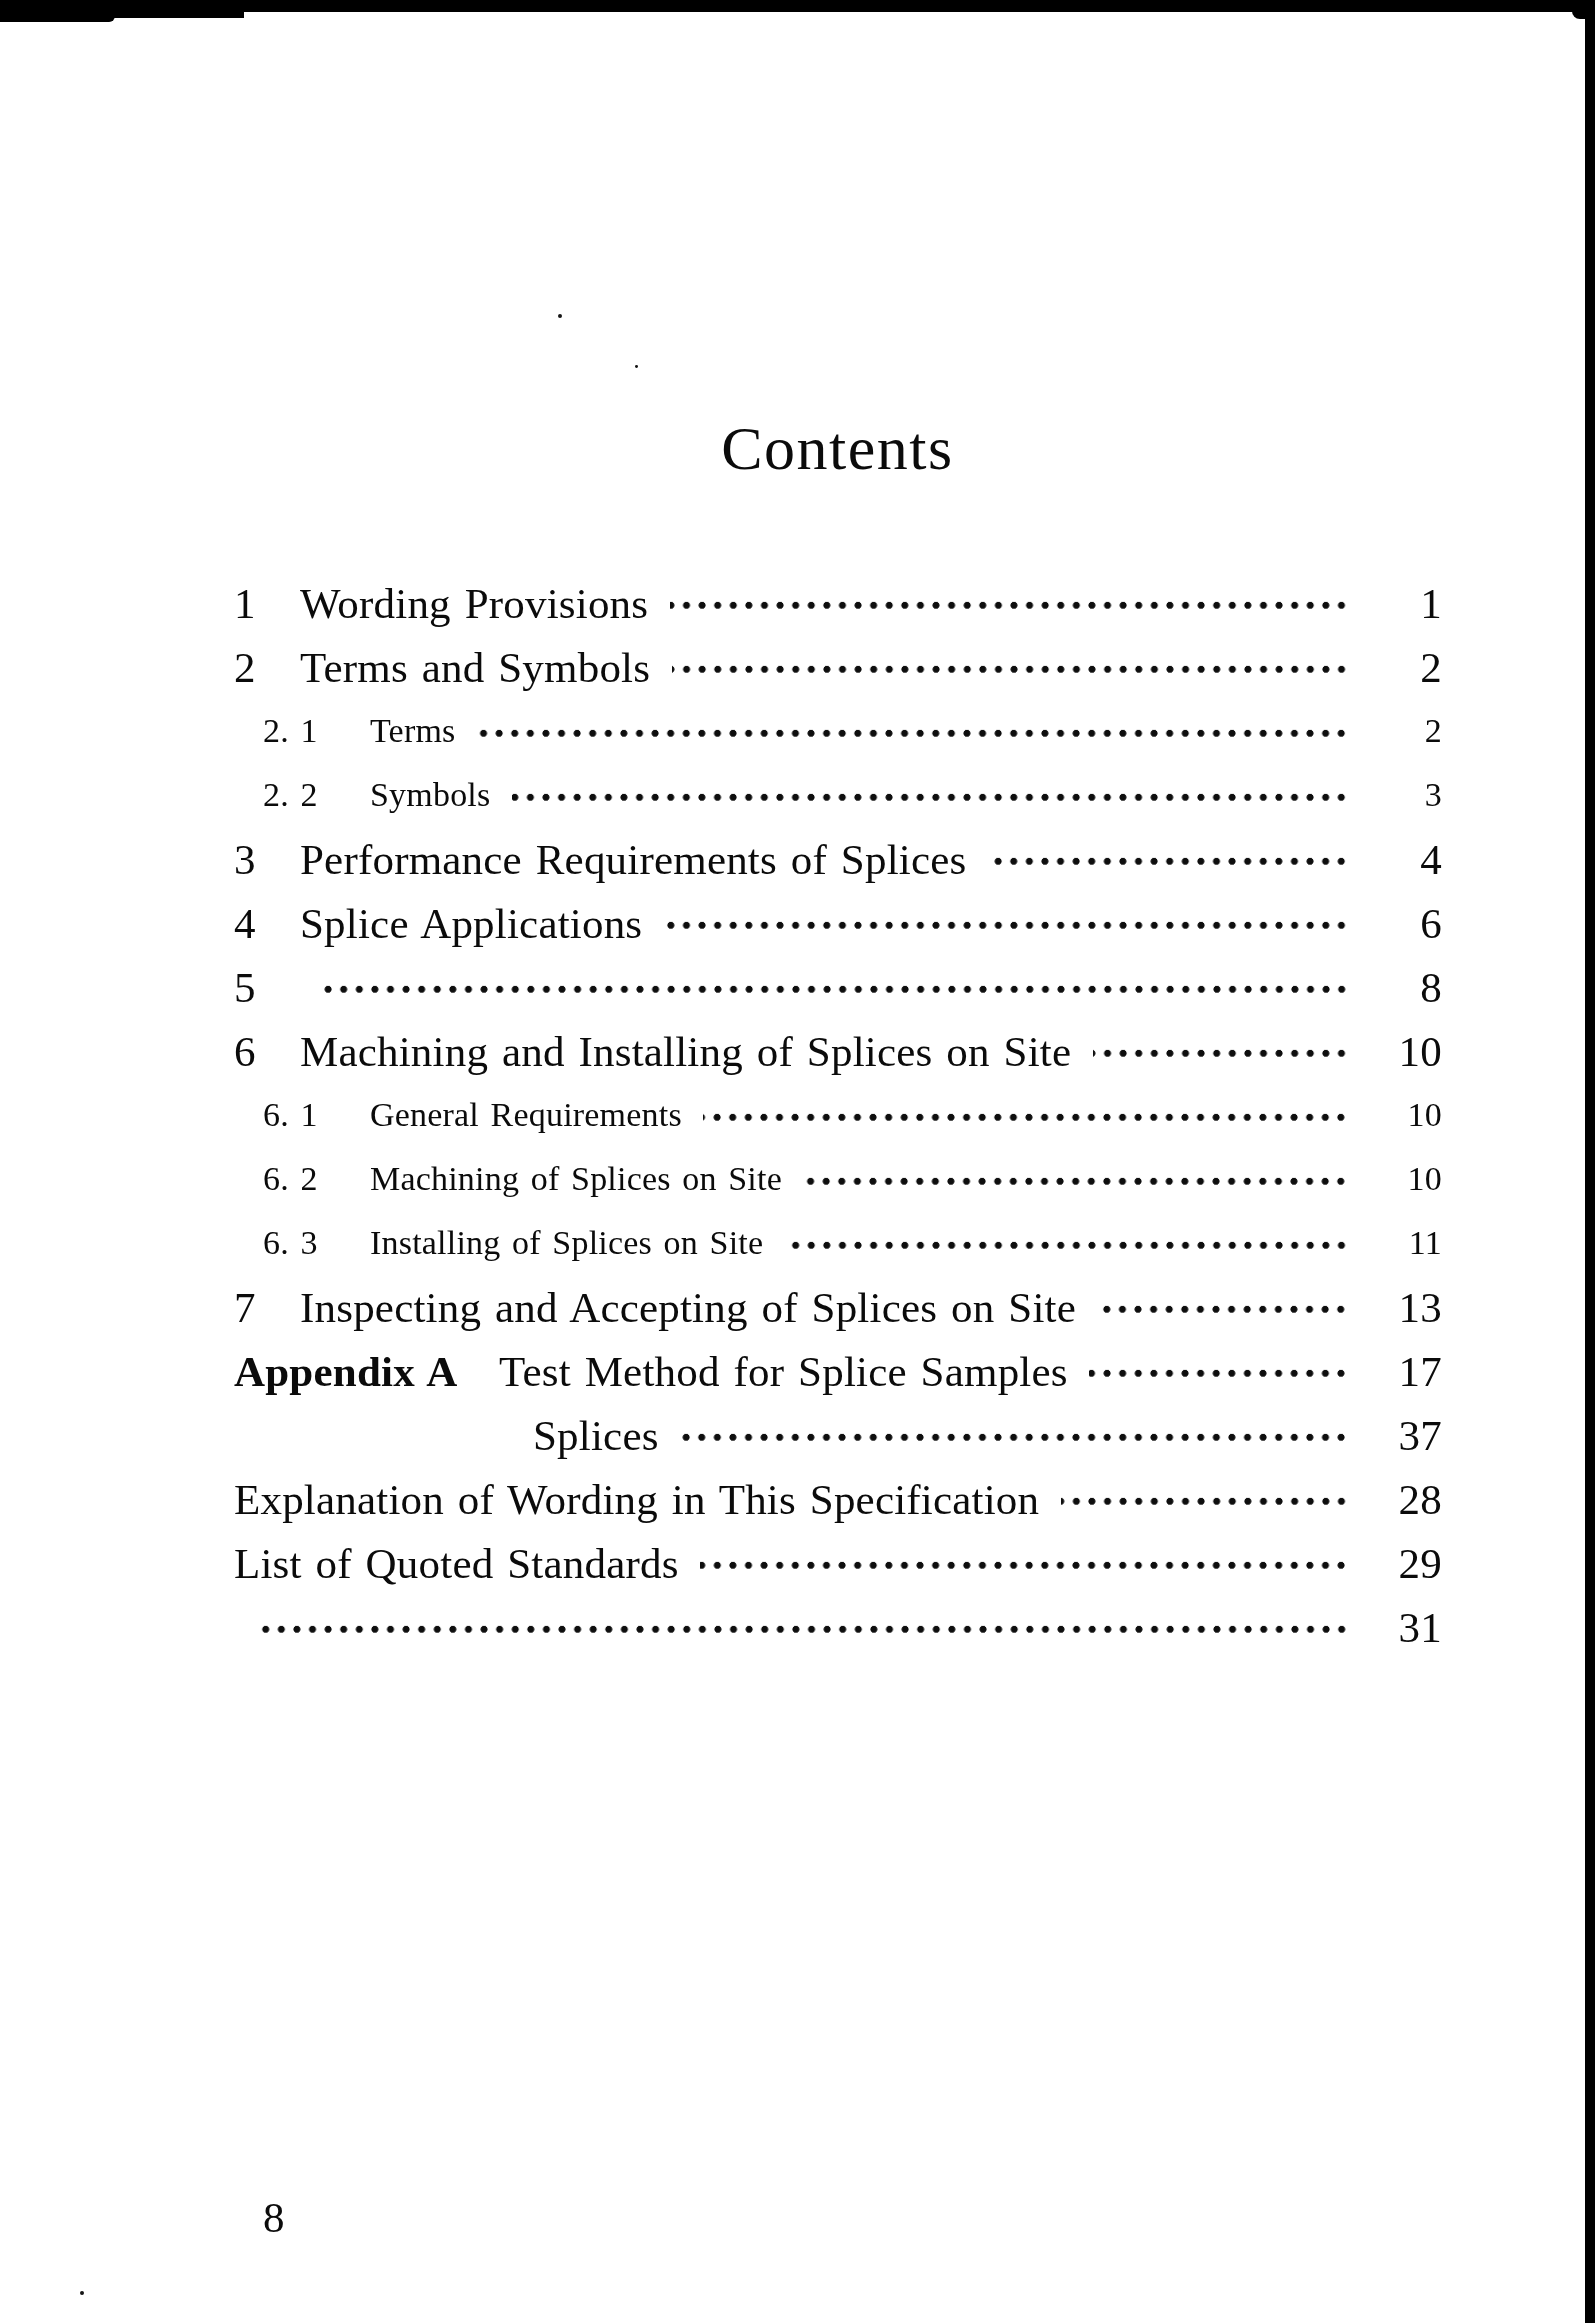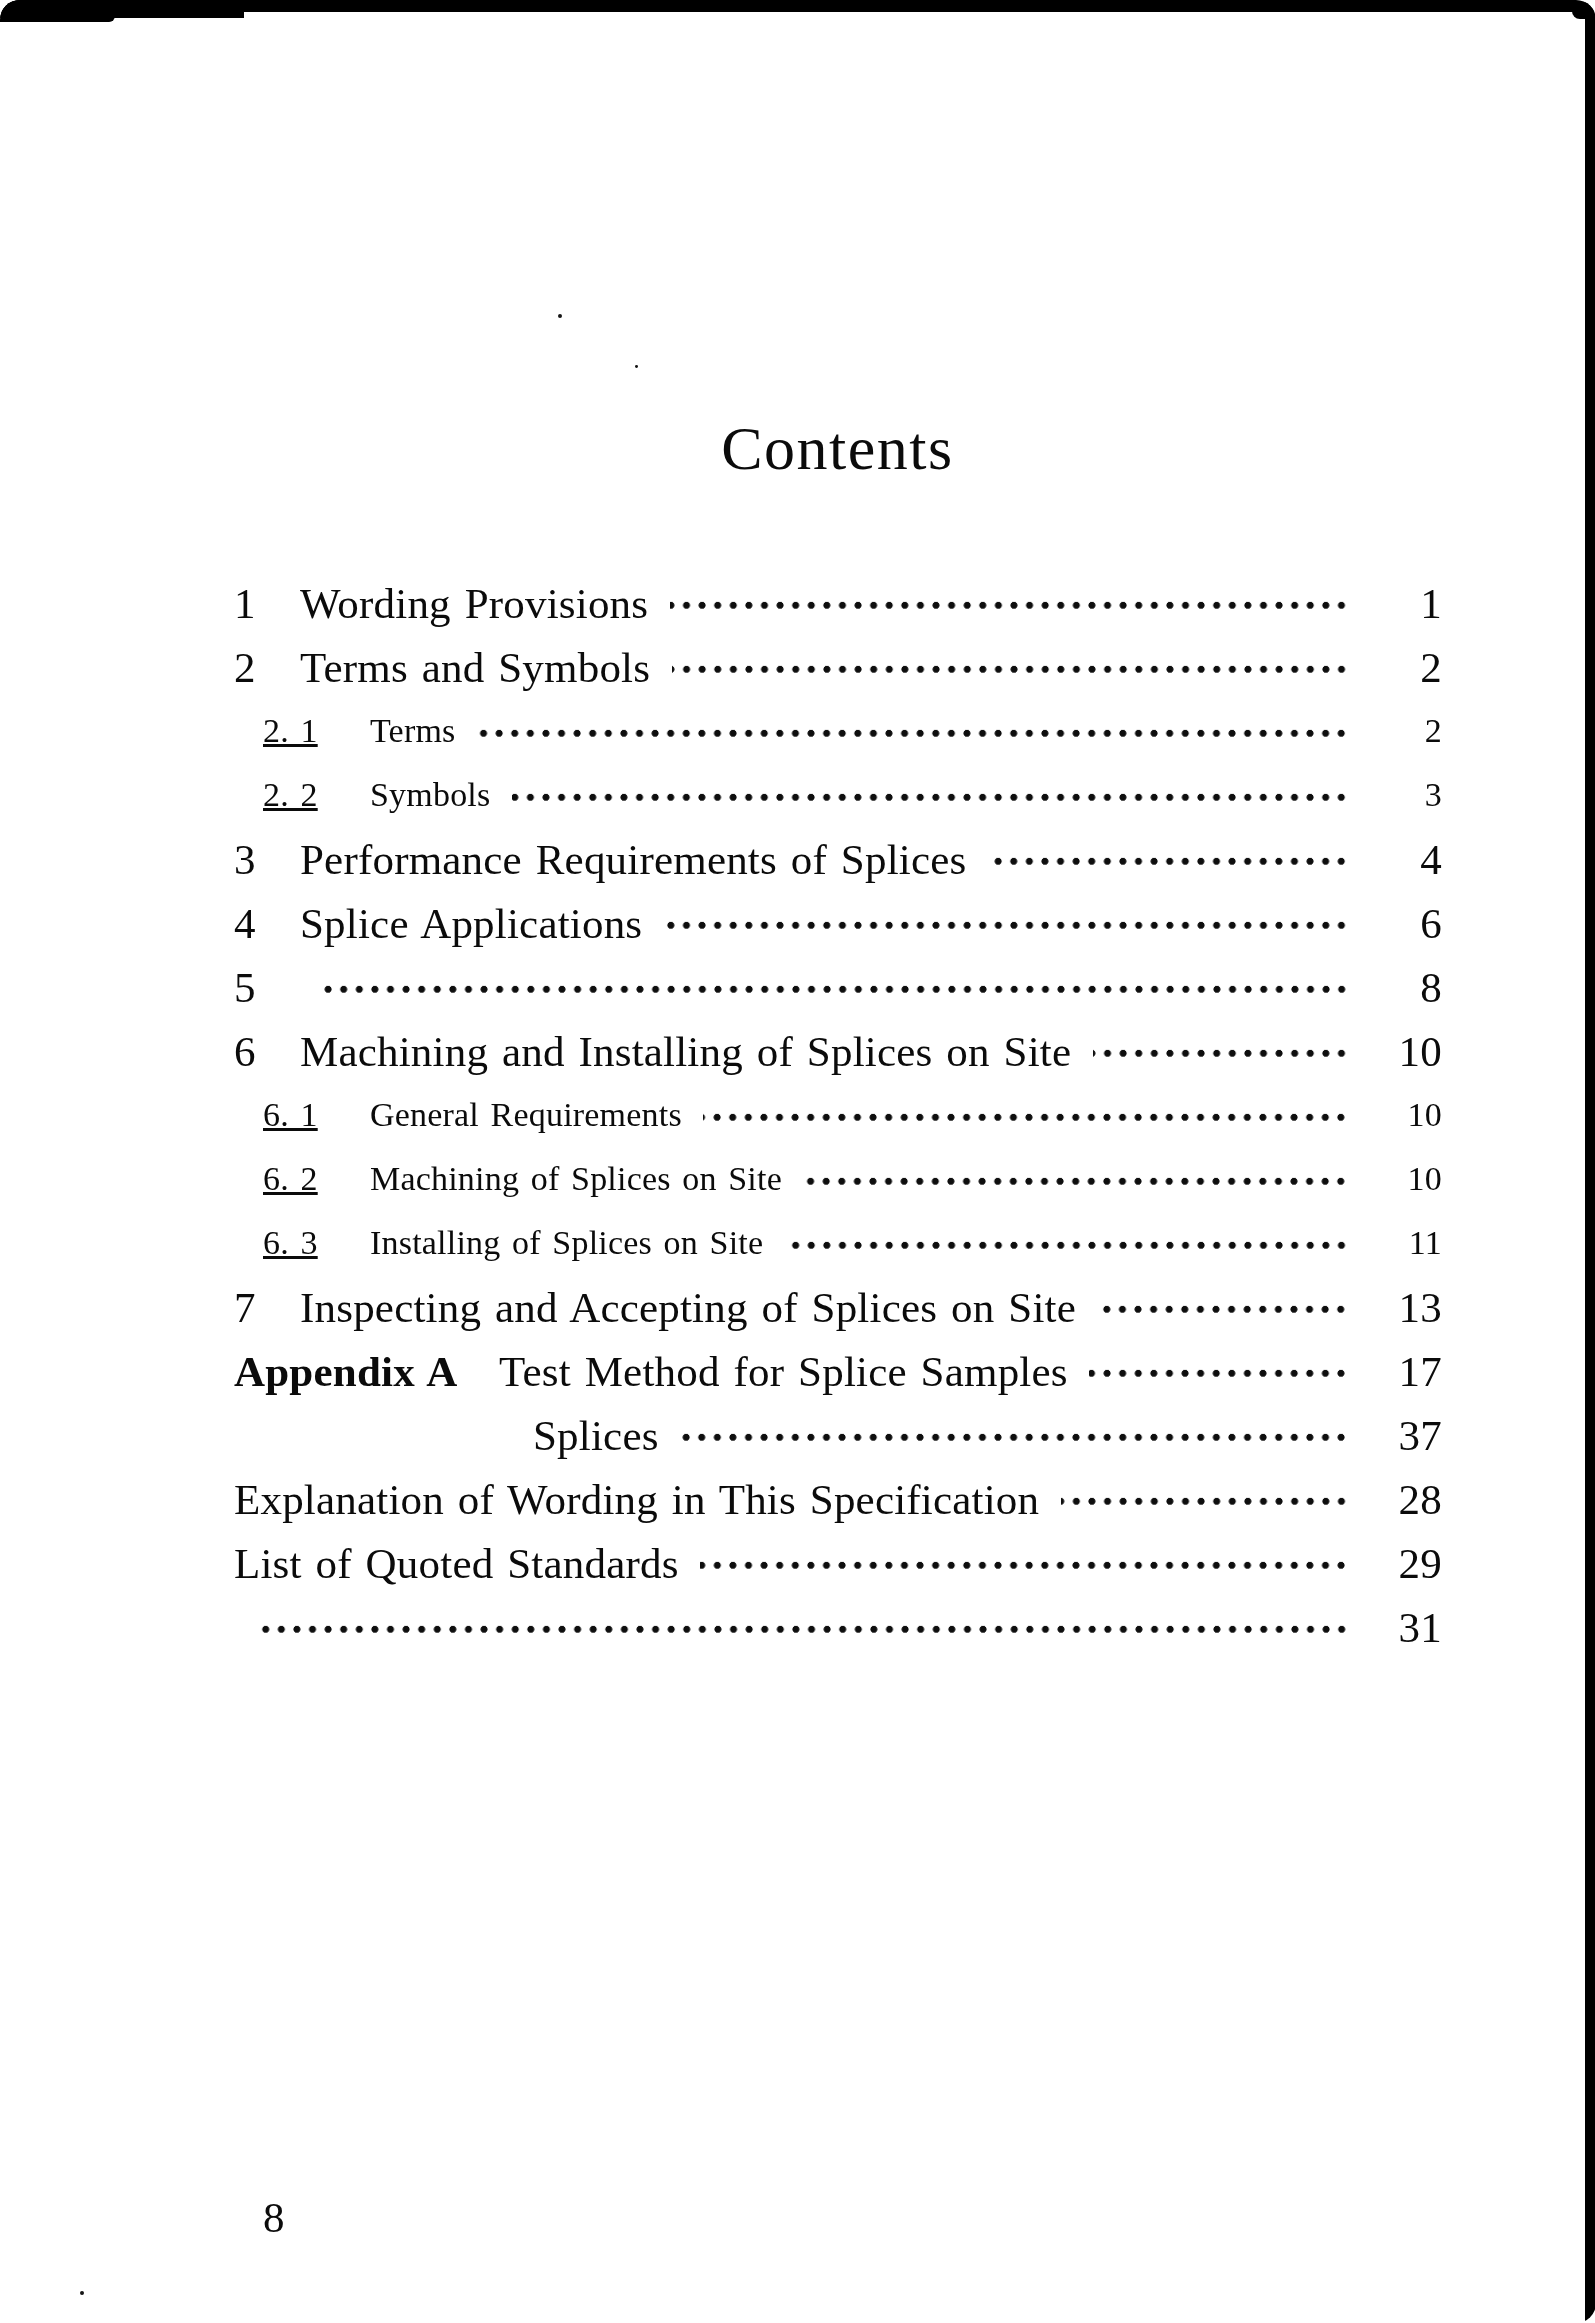"Contents" .page { border-radius: 20px -> none }
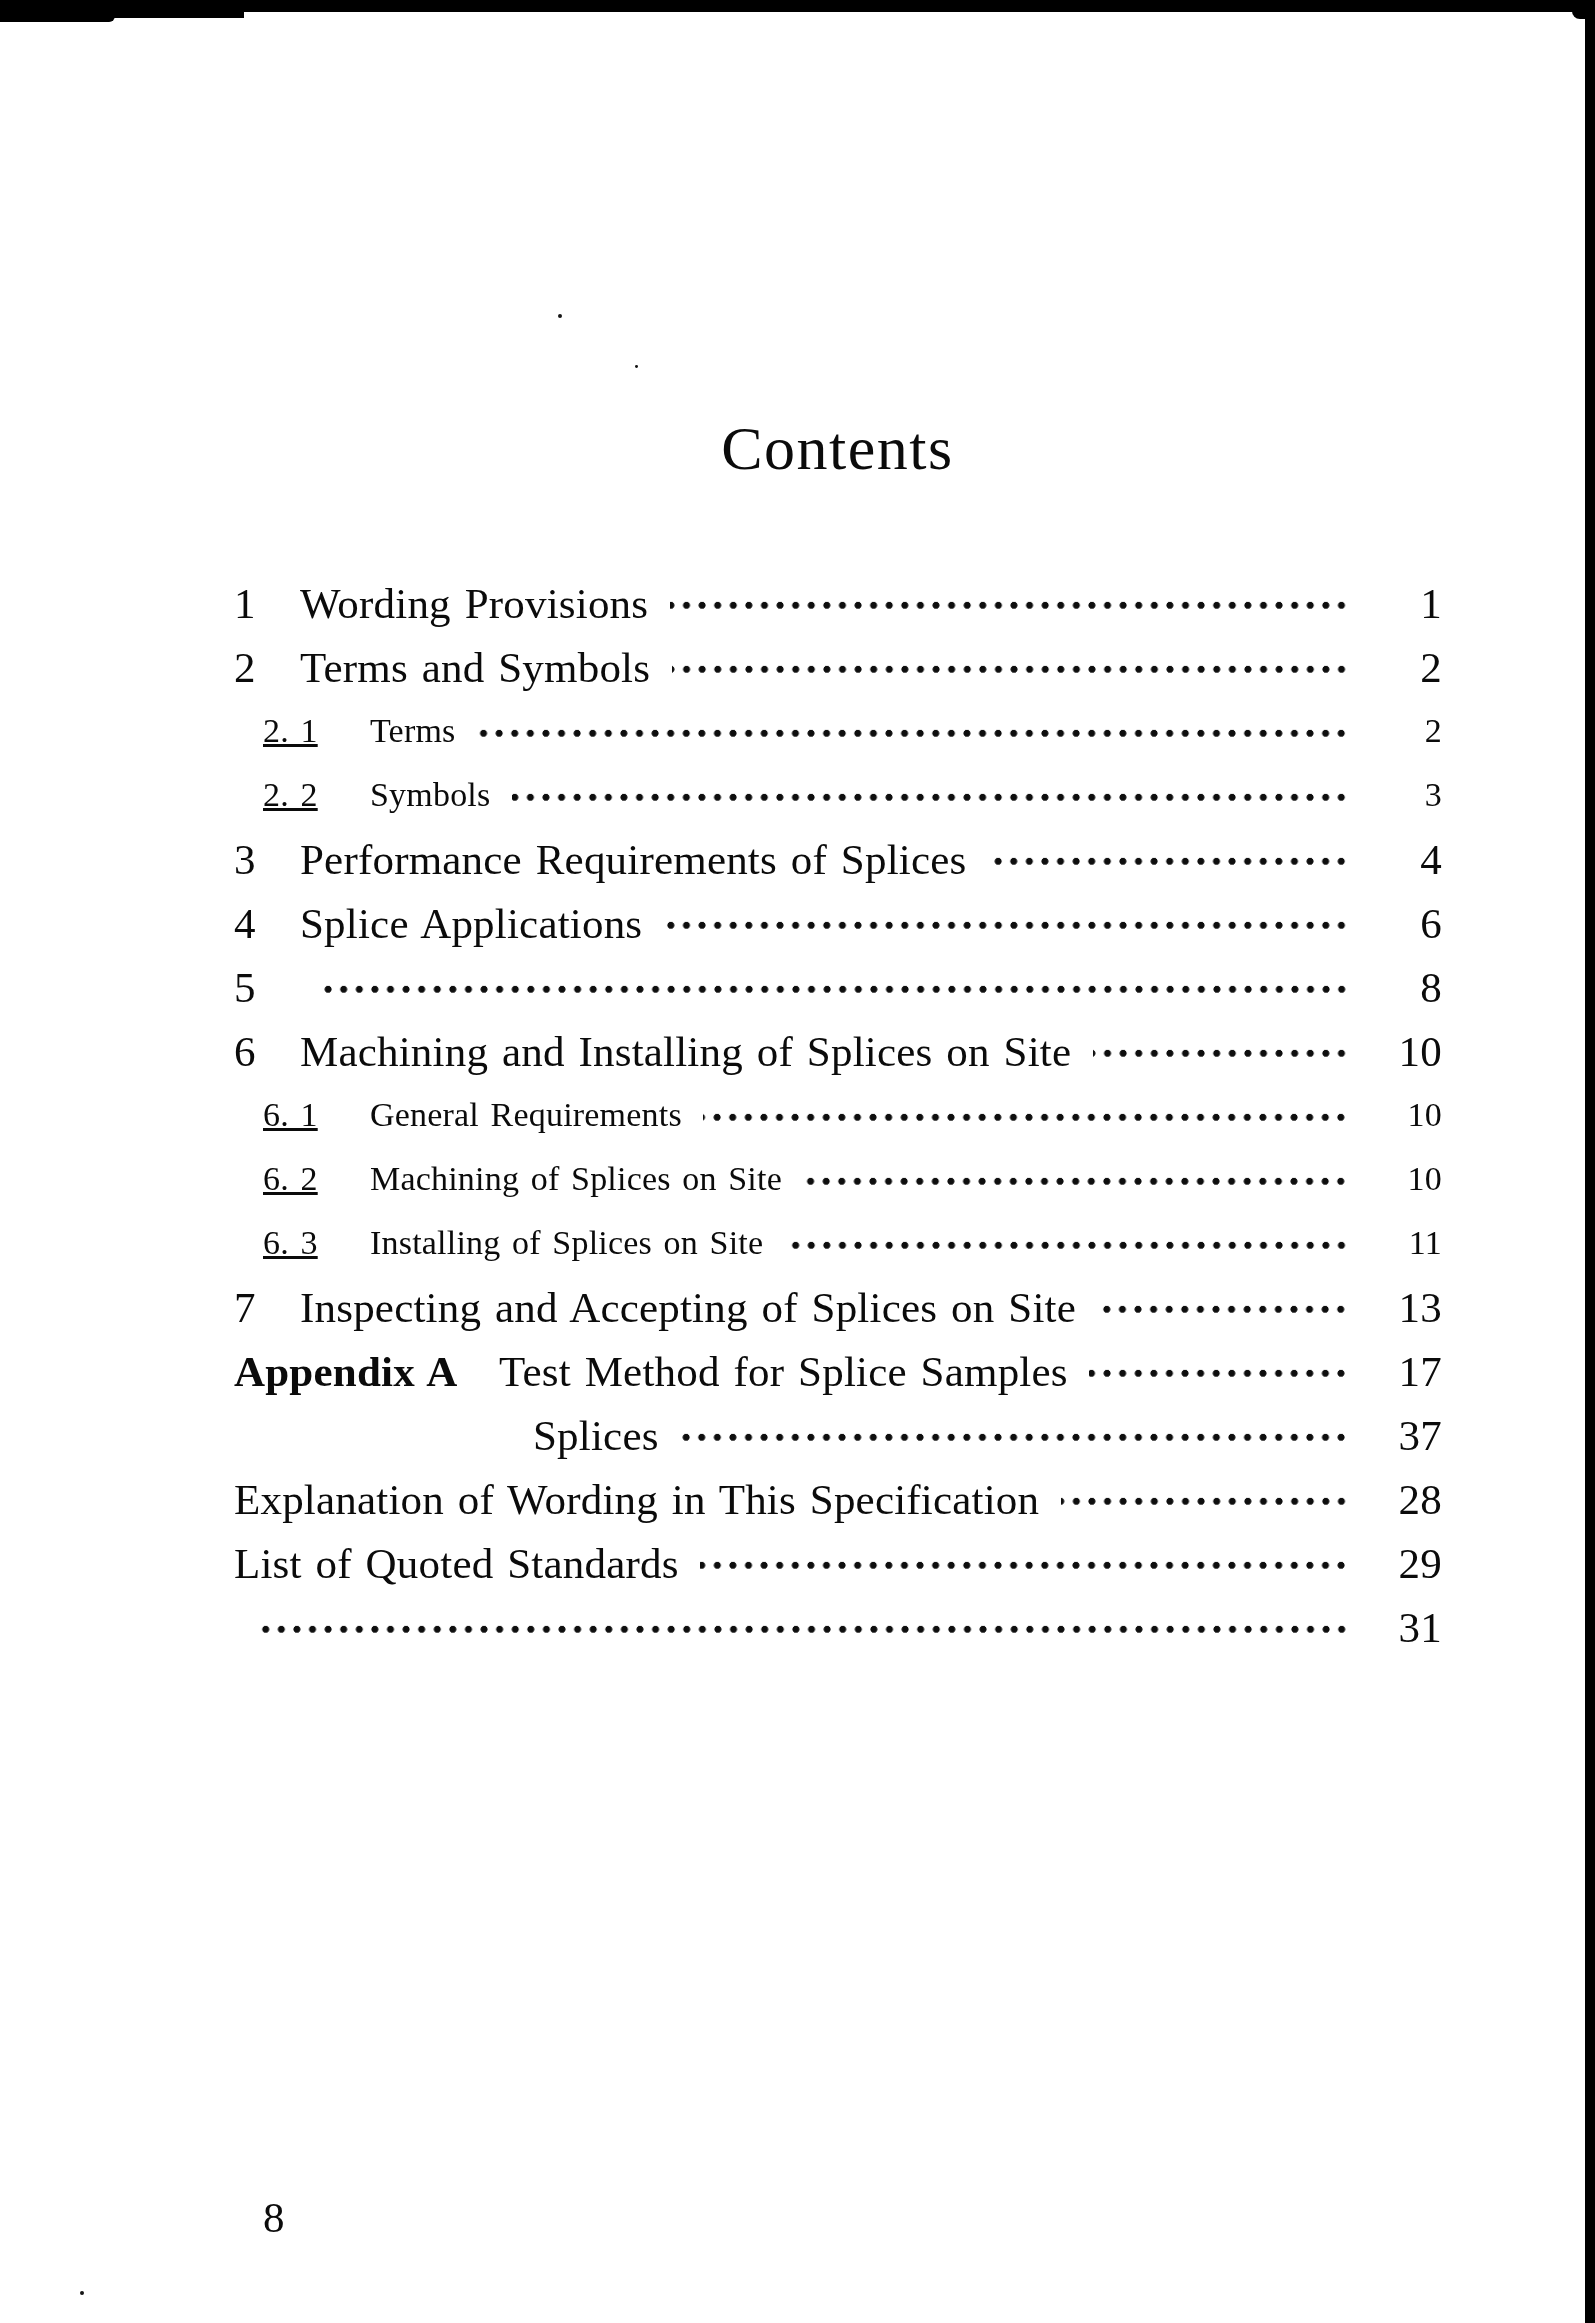"2. 1" .lv-sub .num { text-decoration: underline -> none }
